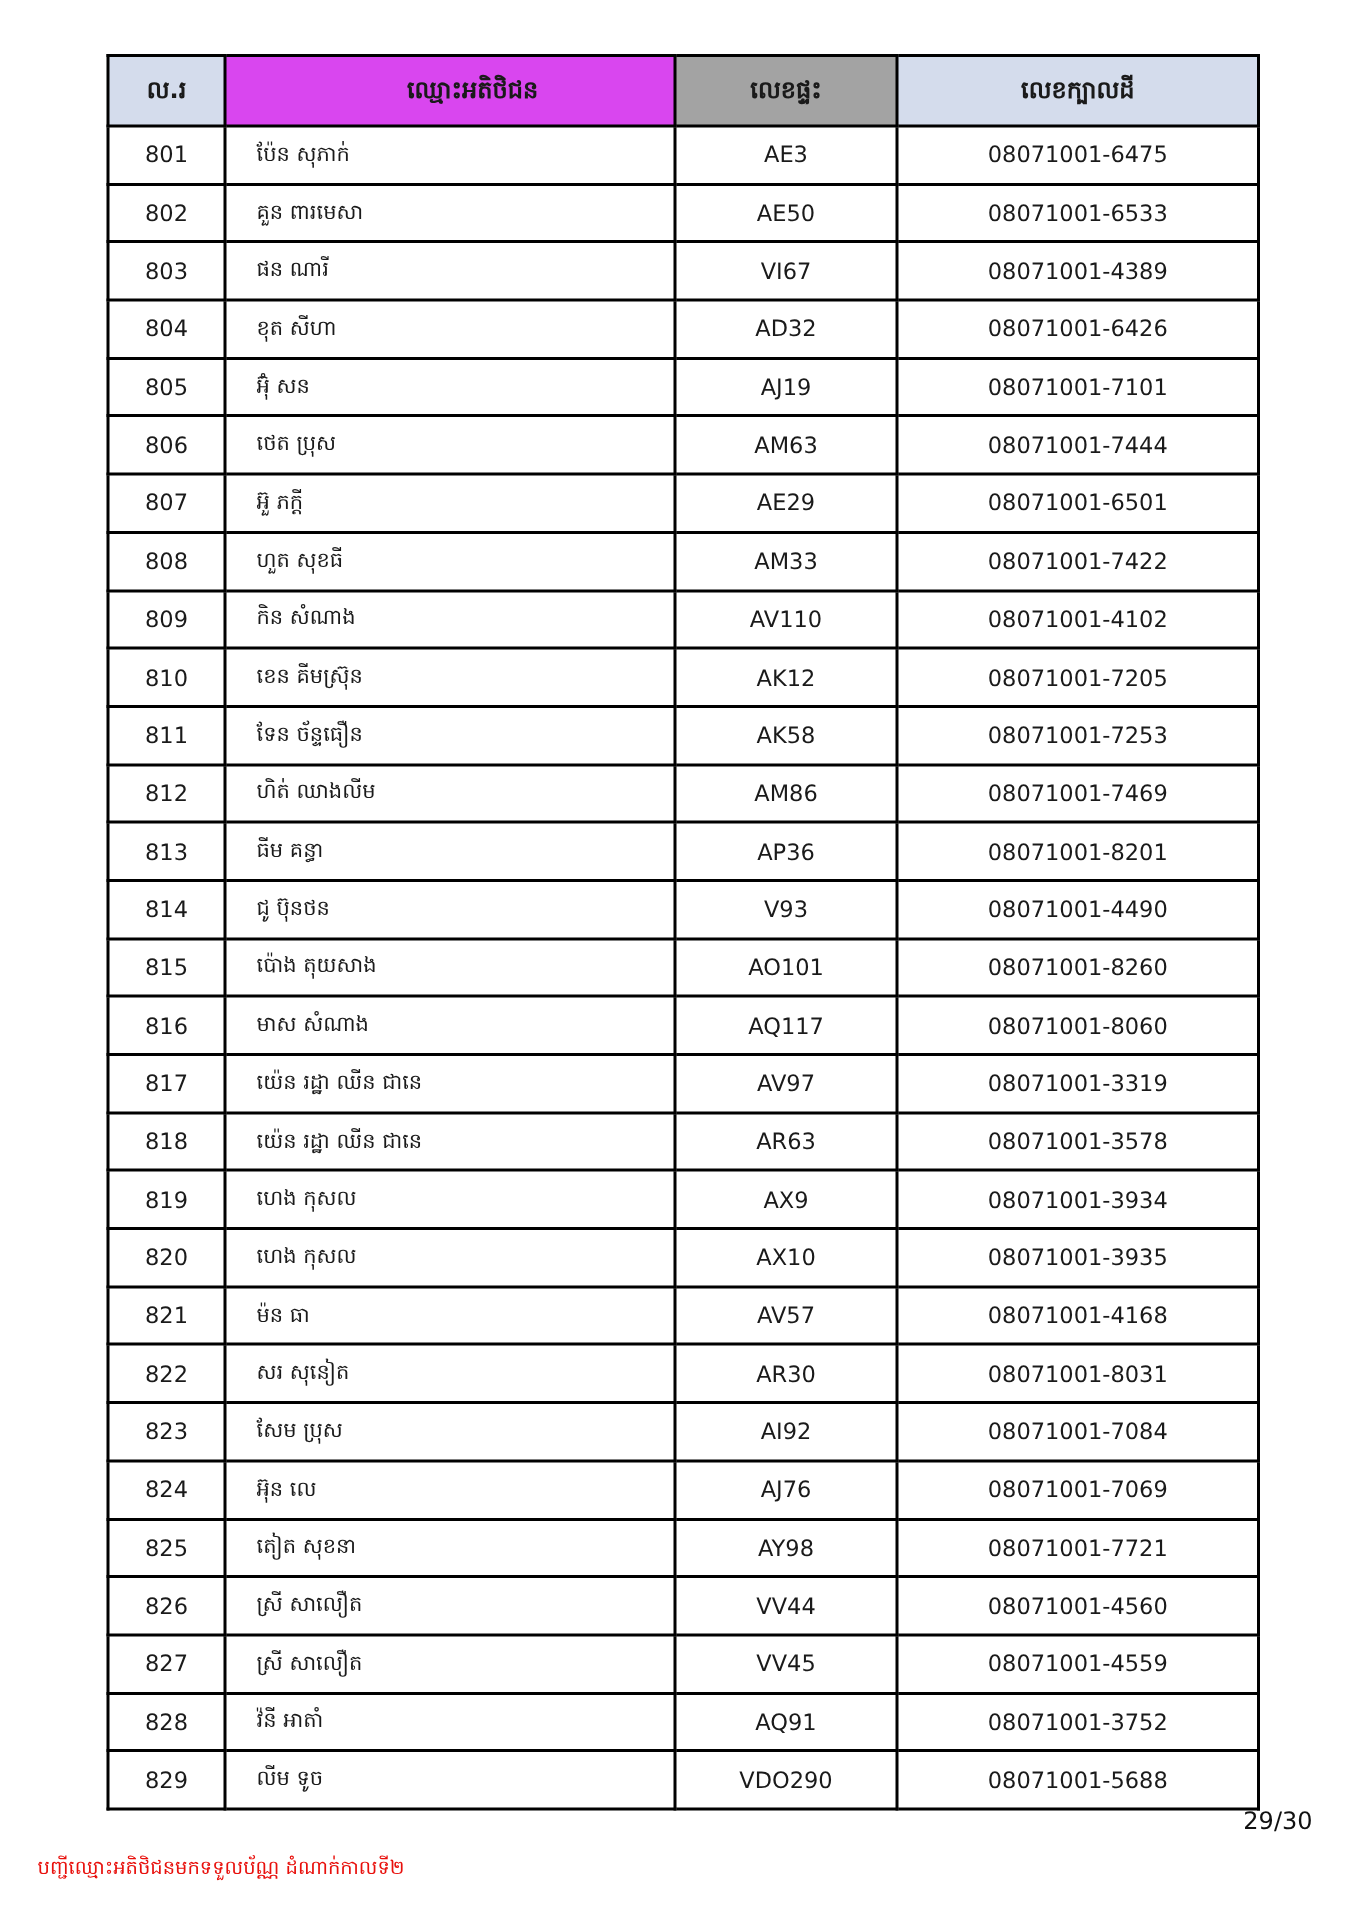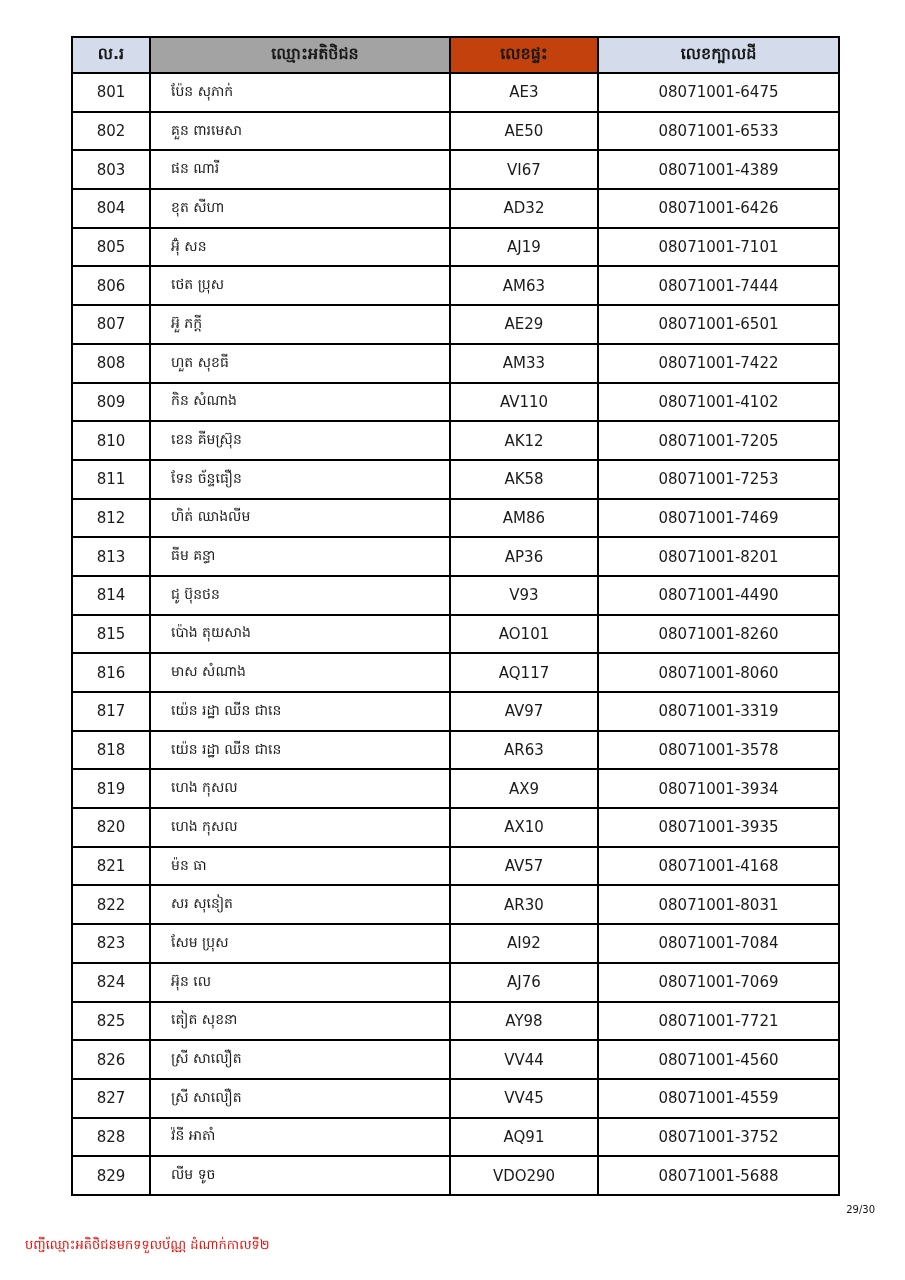"ល.រ" table.roster th { height: 36px -> 47px }
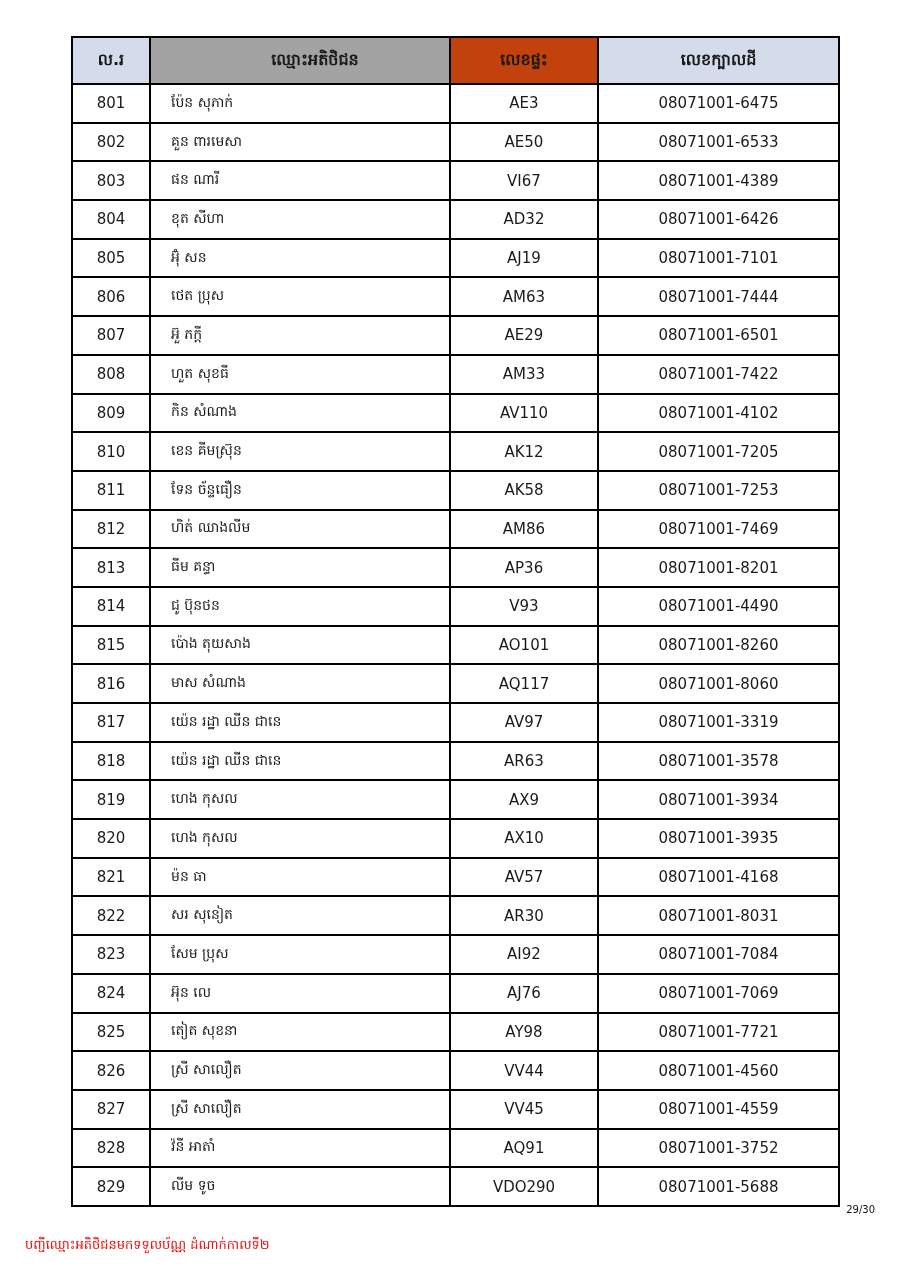"ឈ្មោះអតិថិជន" th { background: #a3a3a3 -> #d946ef }
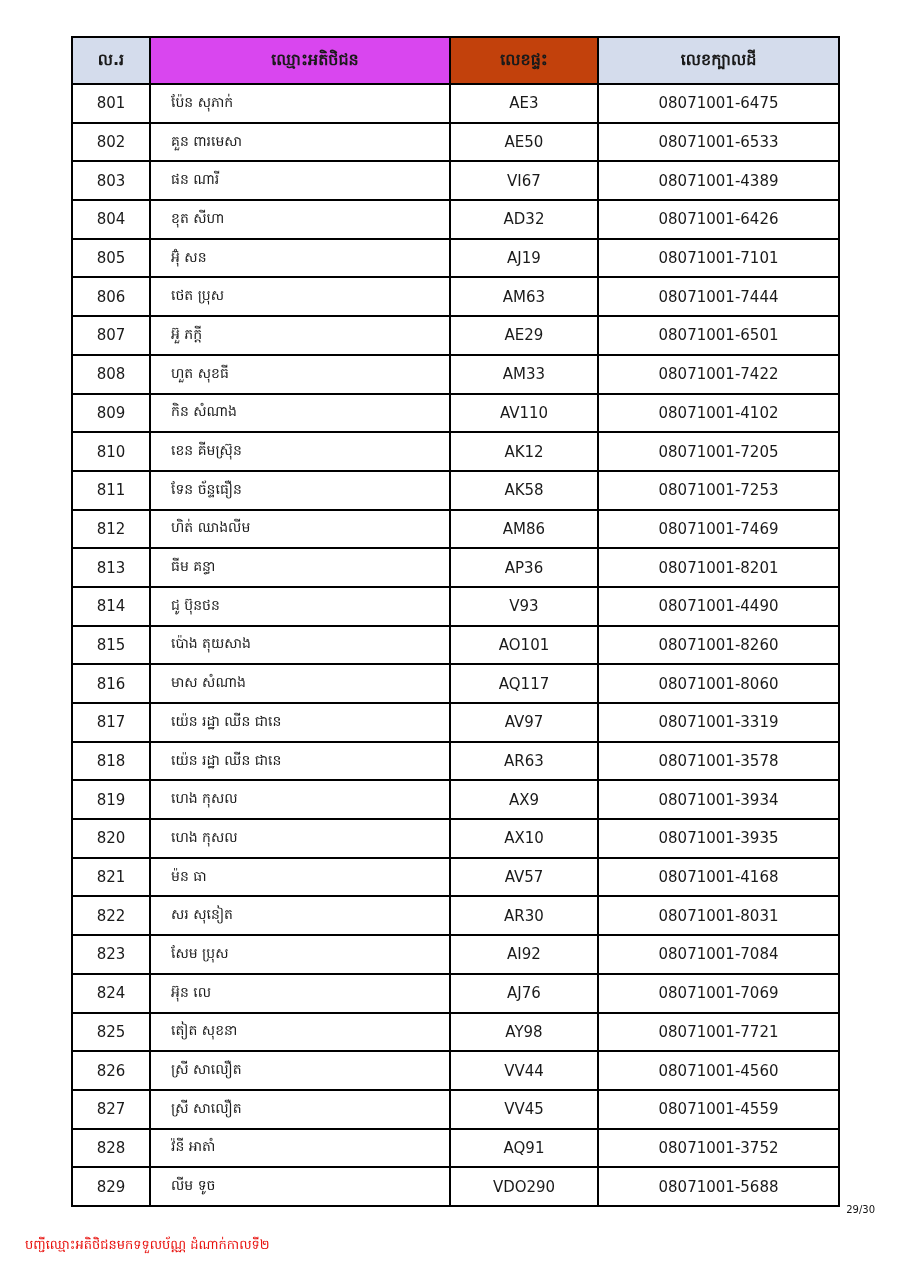"លេខផ្ទះ" th { background: #c2410c -> #a3a3a3 }
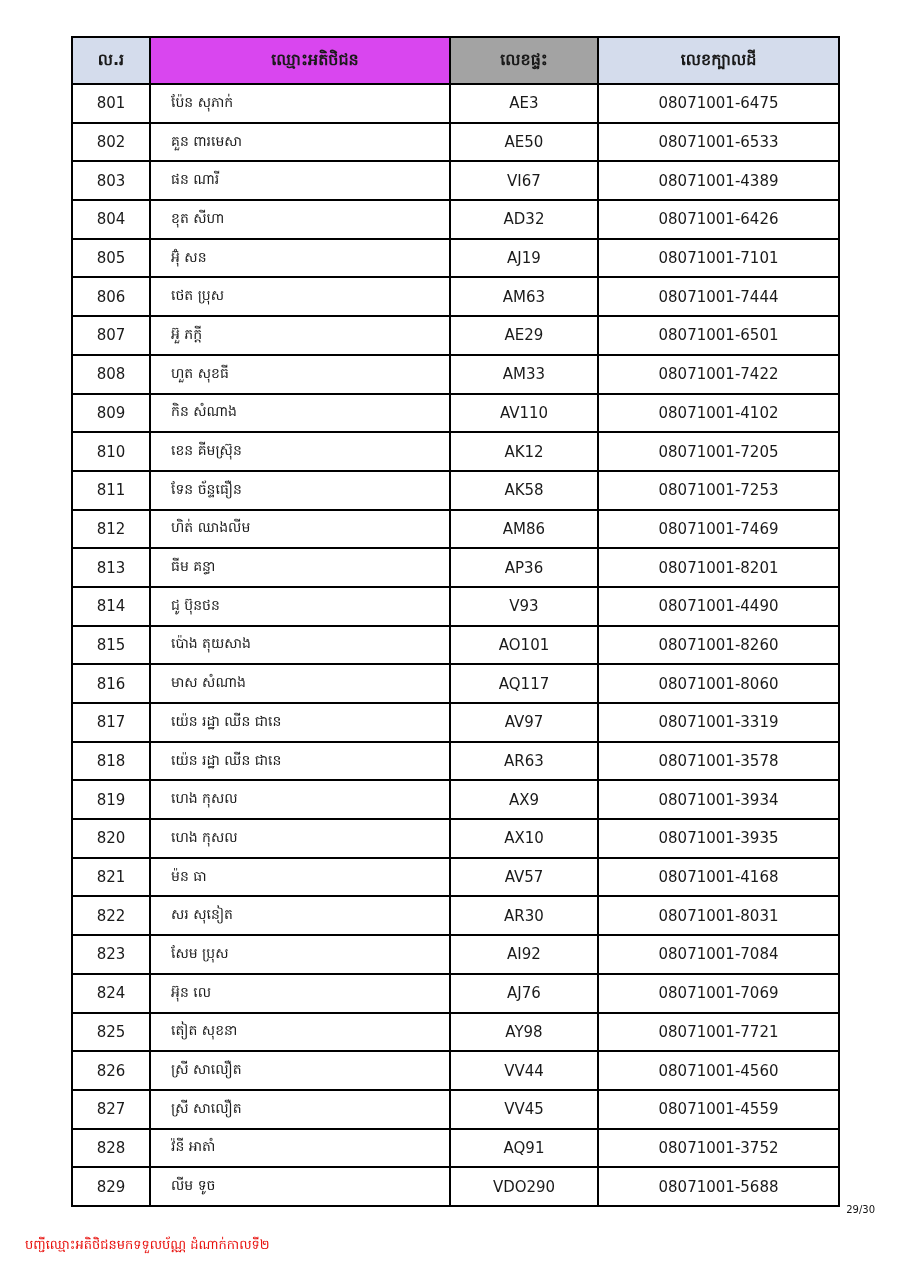"29/30" .page-number { font-size: 10px -> 16px }
